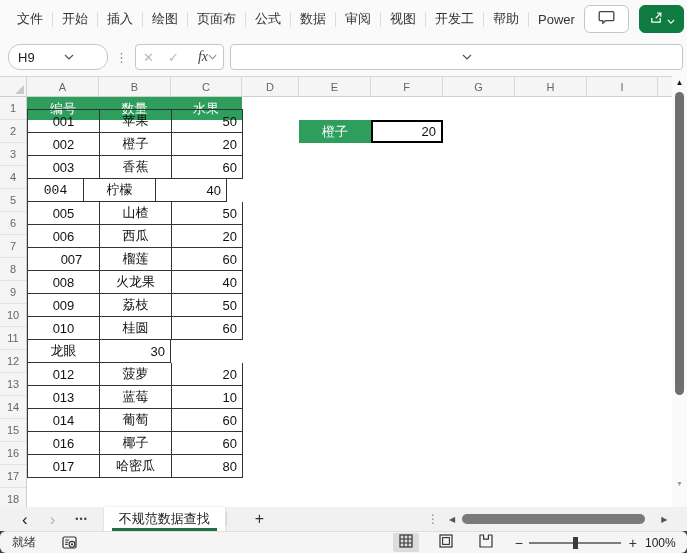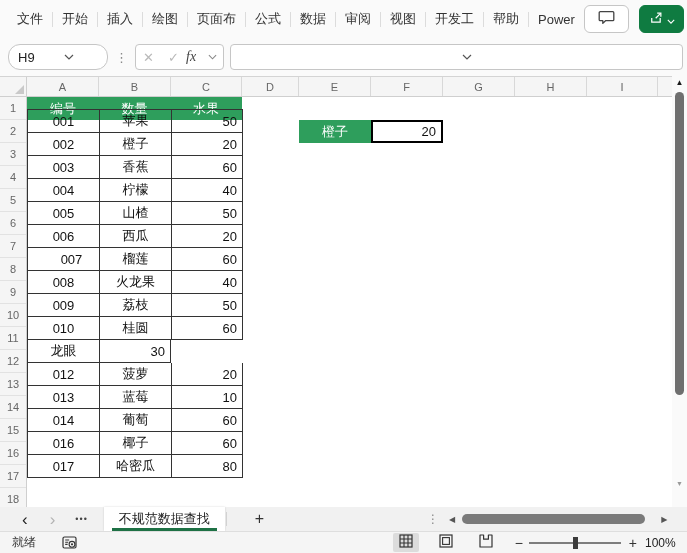"fx" .fx-group .fxlabel { text-align: left -> right }
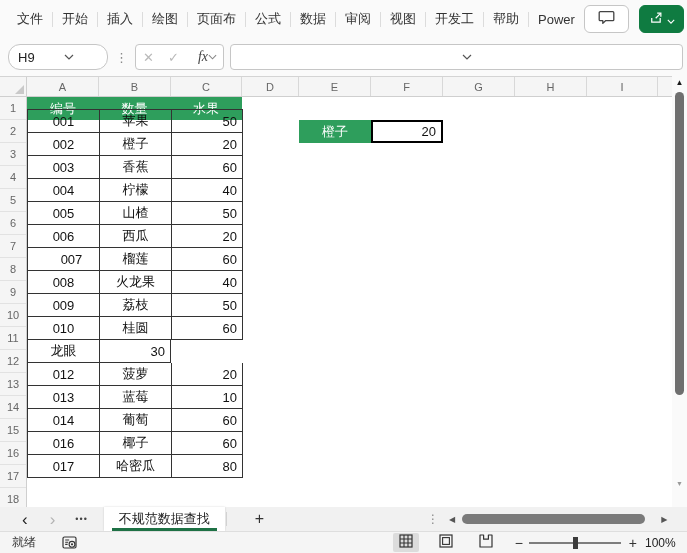"004" div.tcell { font-family: none -> Liberation Mono, monospace; width: 72px -> 56px }
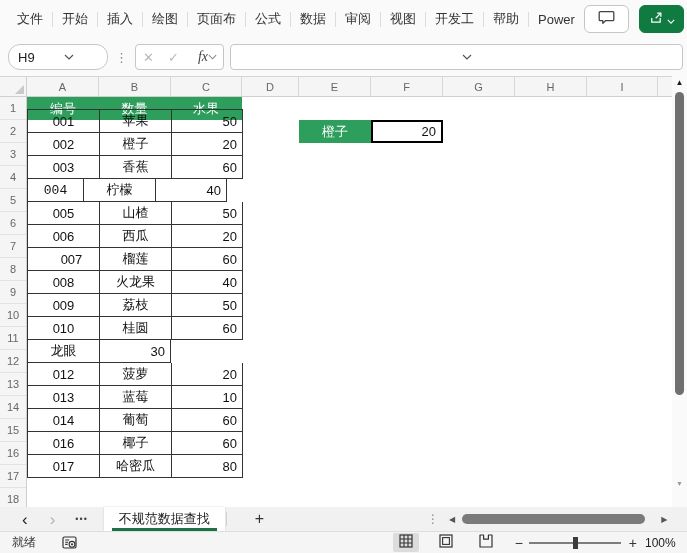"就绪" .status-bar { border-radius: none -> 6px }
